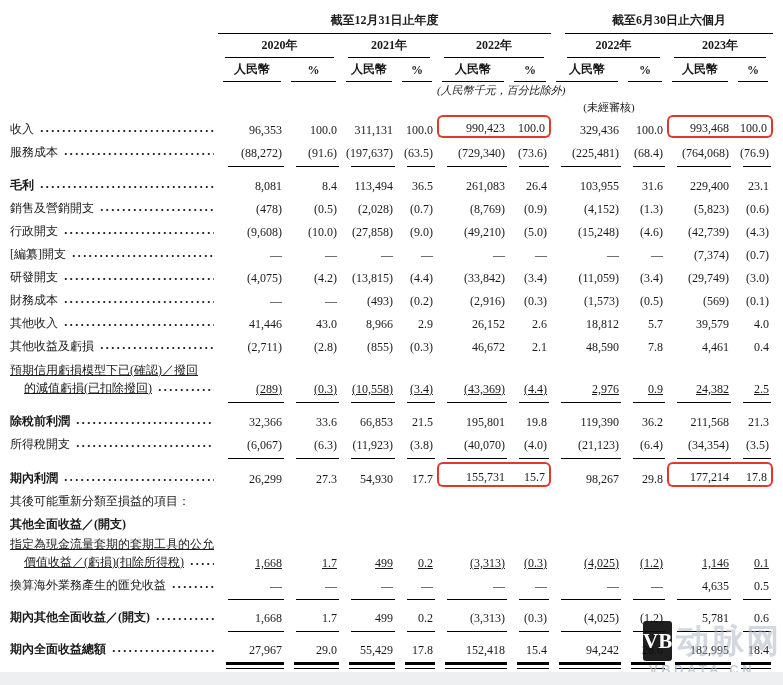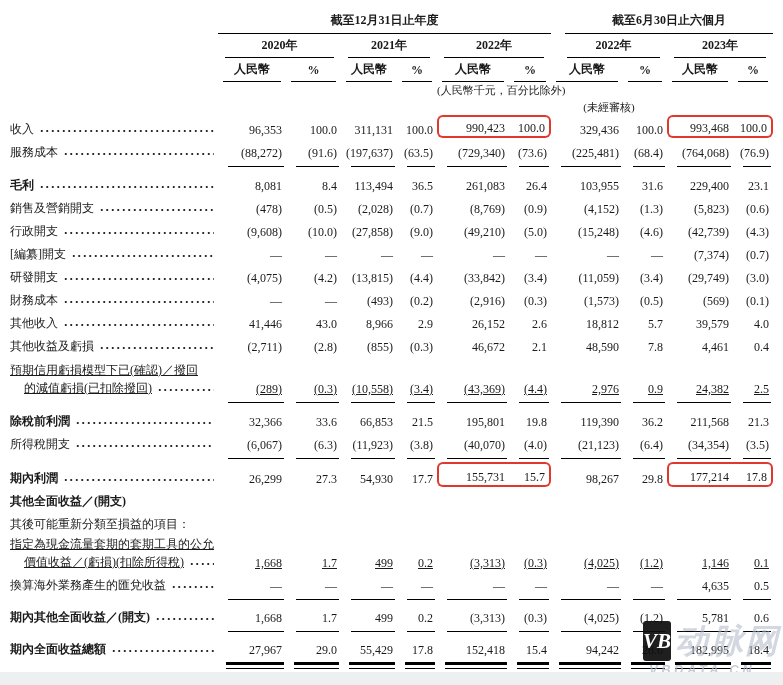"(人民幣千元，百分比除外)" .h-note th.note { font-style: none -> italic }
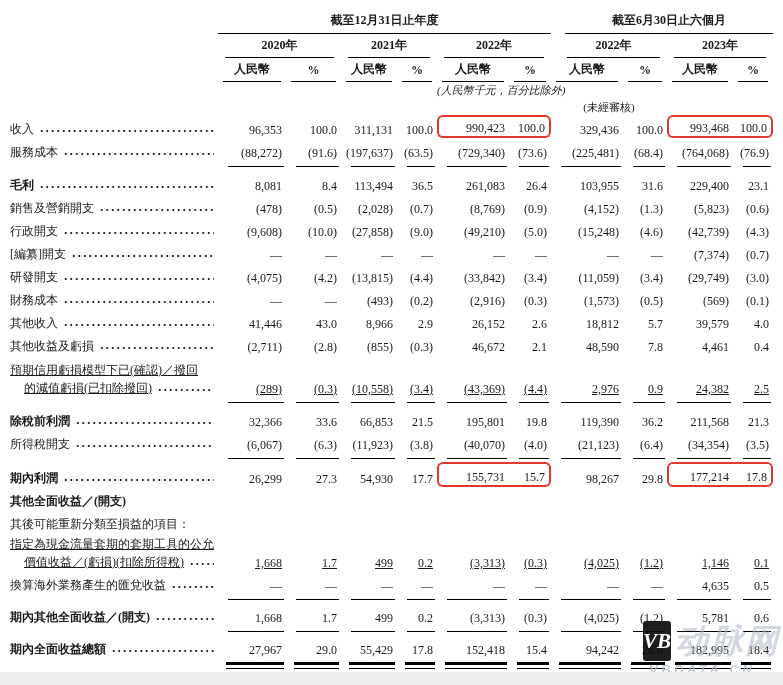"其他全面收益／(開支)" tr { order: before "其後可能重新分類至損益的項目：" -> after "其後可能重新分類至損益的項目：" }
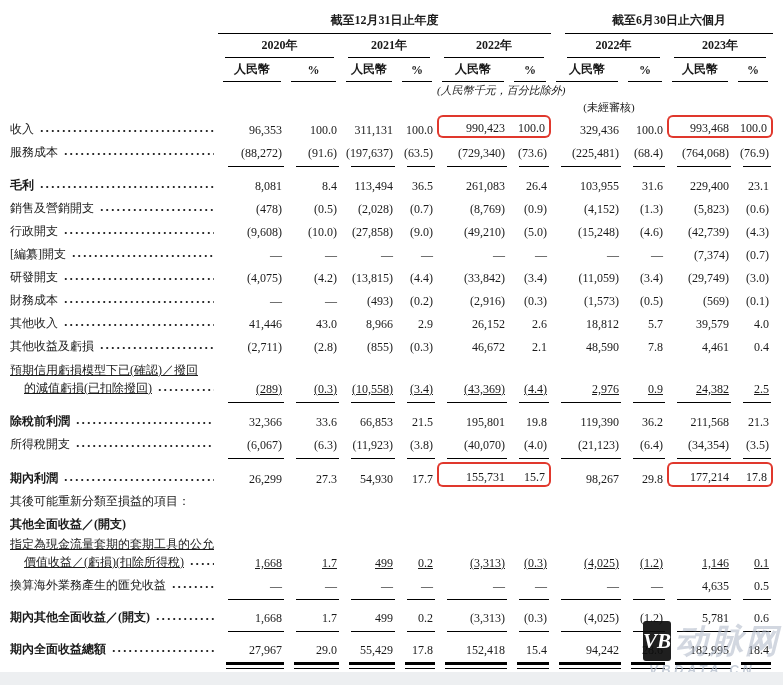"VB" .watermark { font-style: italic -> none }
